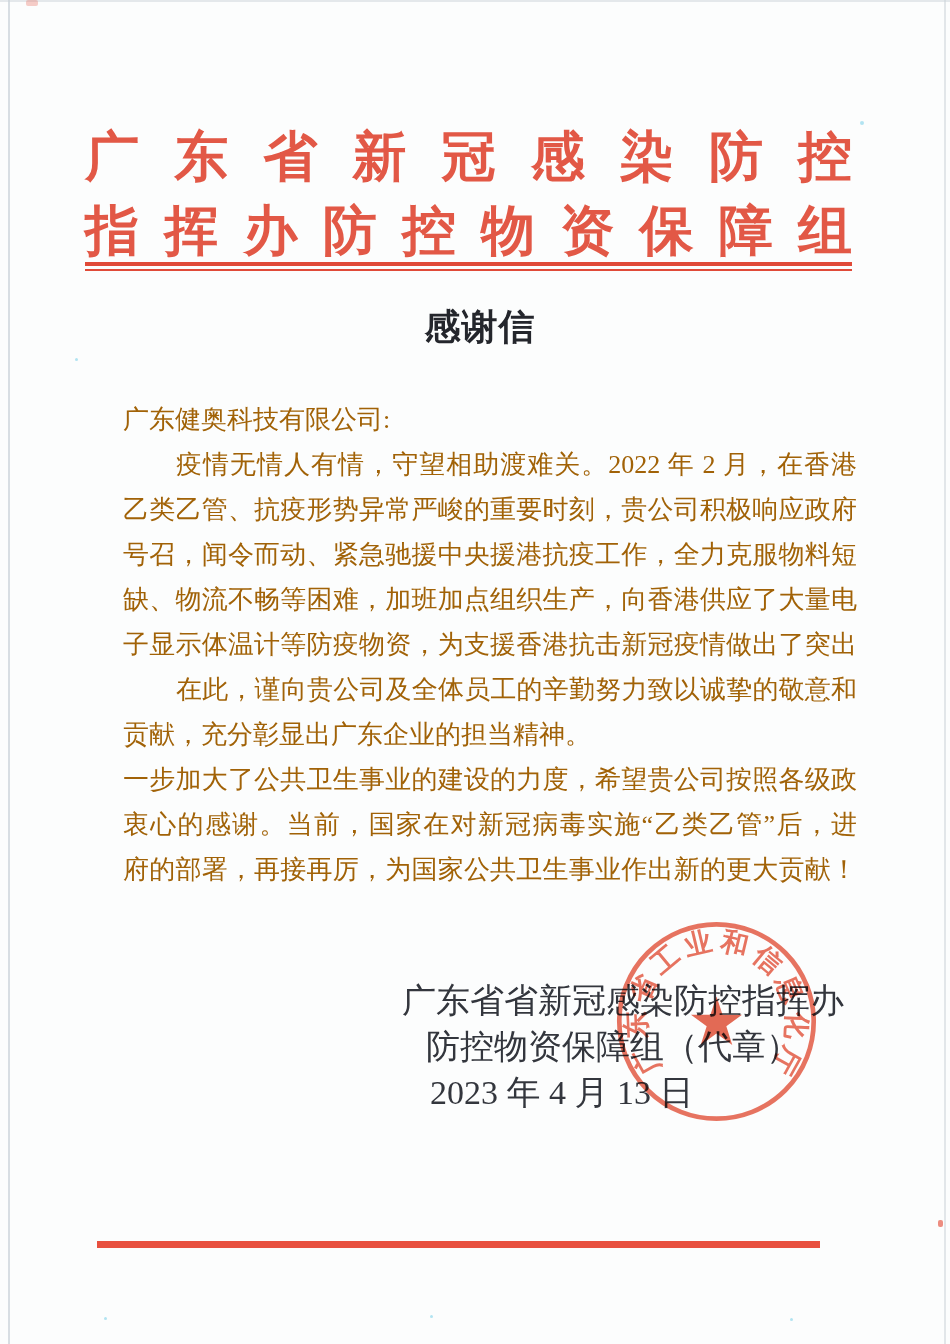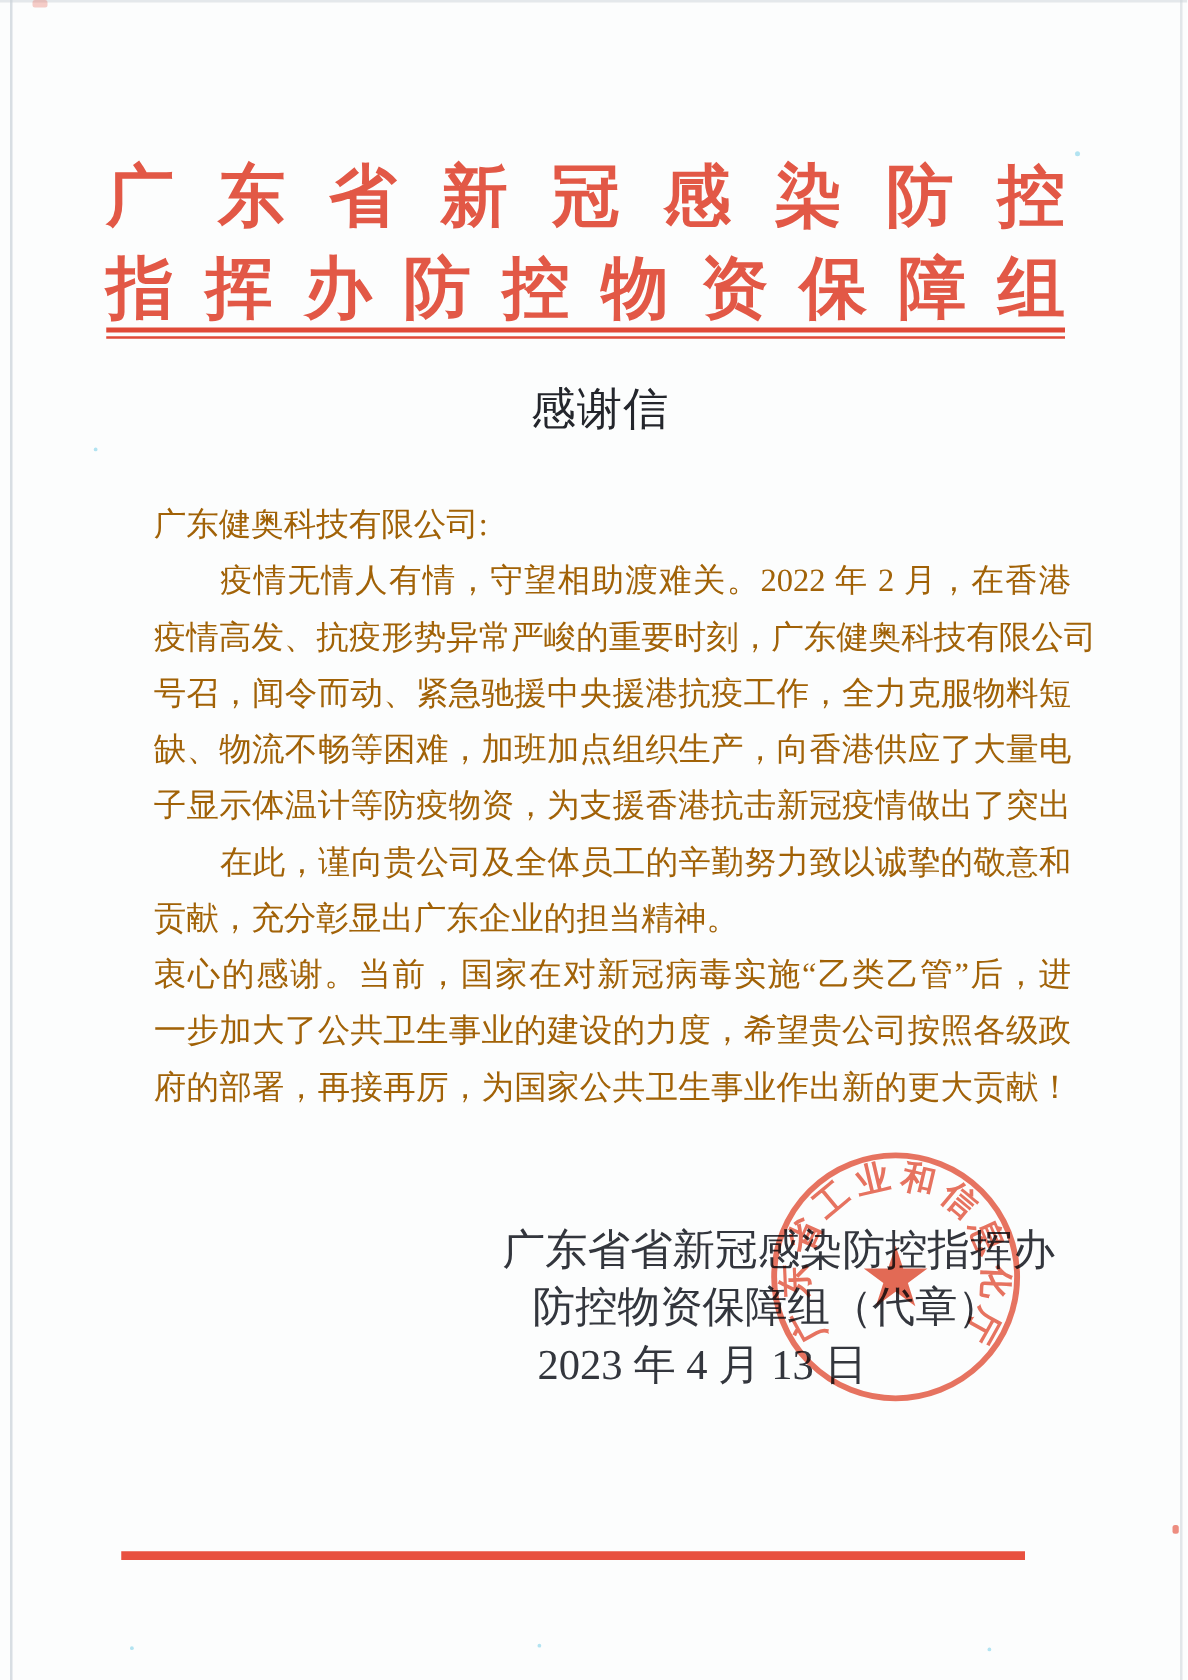"感谢信" .doc-title { font-weight: 400 -> 700 }
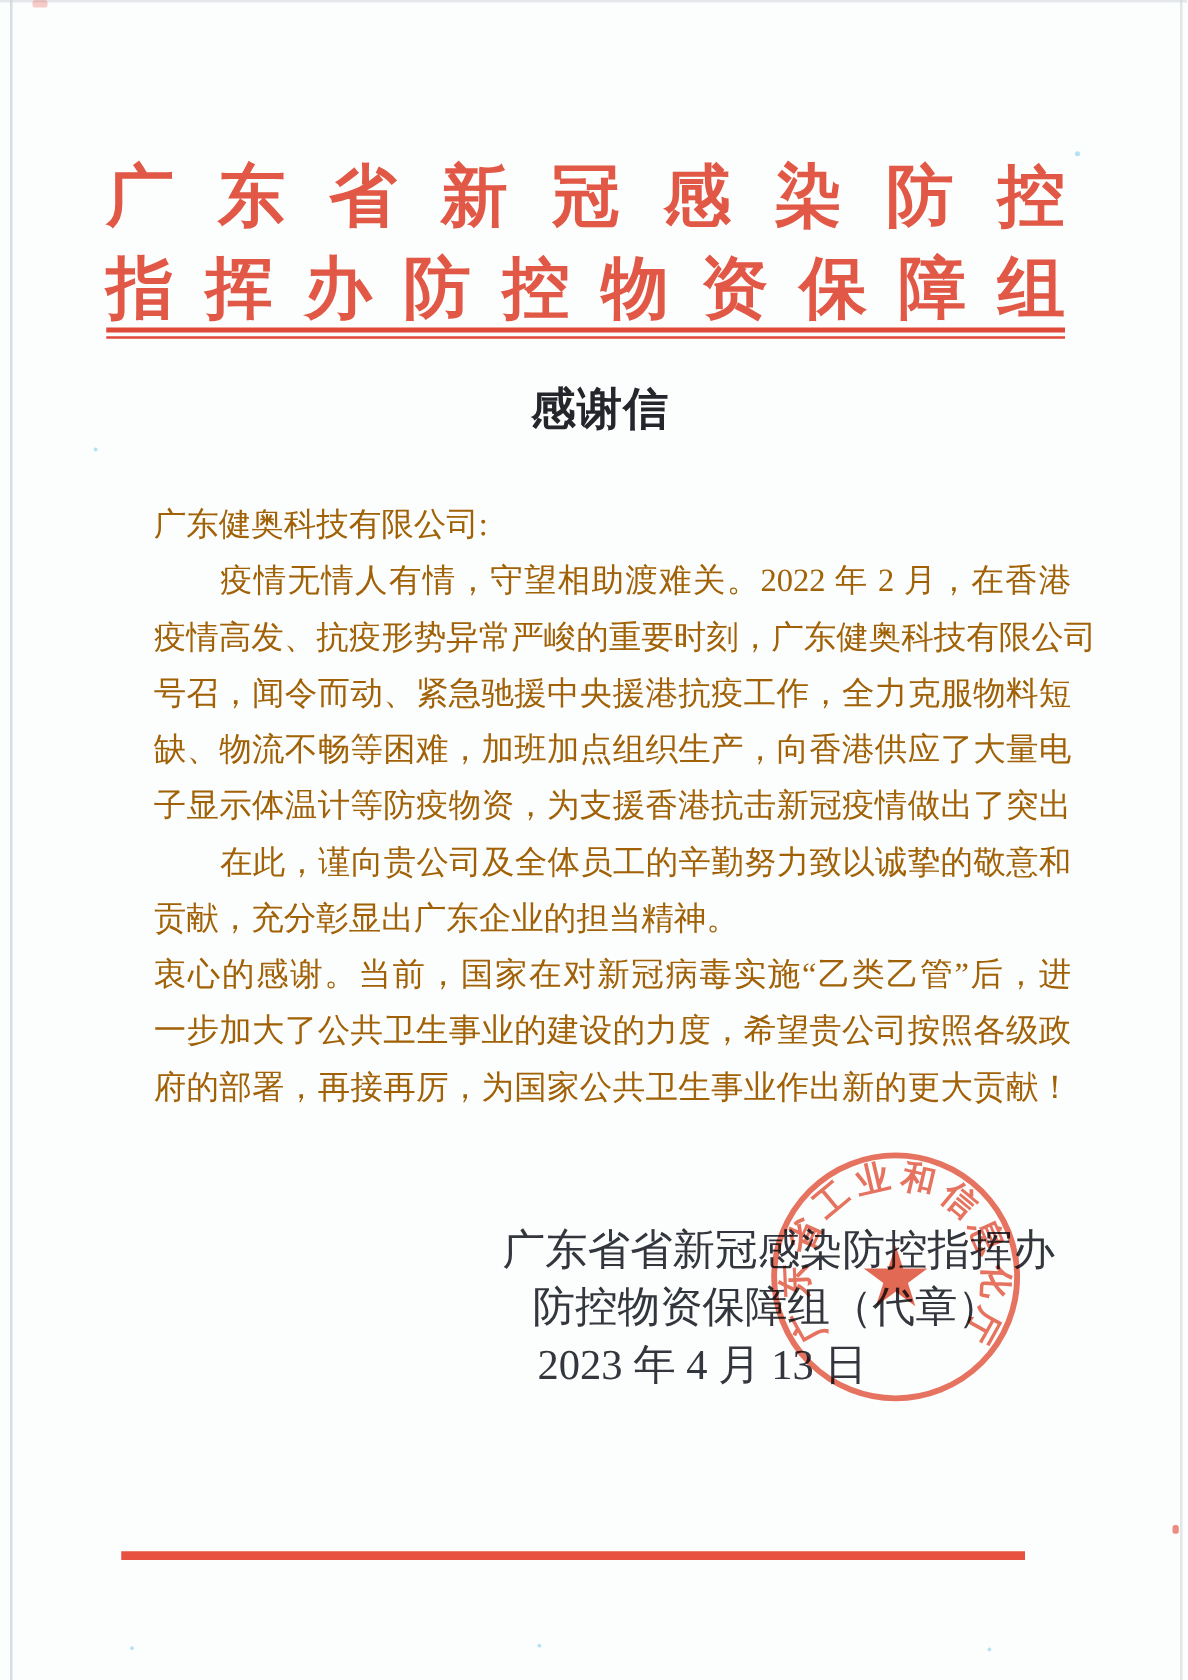"疫情高发、抗疫形势异常严峻的重要时刻，广东健奥科技有限公司" div.bline { text: 疫情高发、抗疫形势异常严峻的重要时刻，广东健奥科技有限公司 -> 乙类乙管、抗疫形势异常严峻的重要时刻，贵公司积极响应政府 }
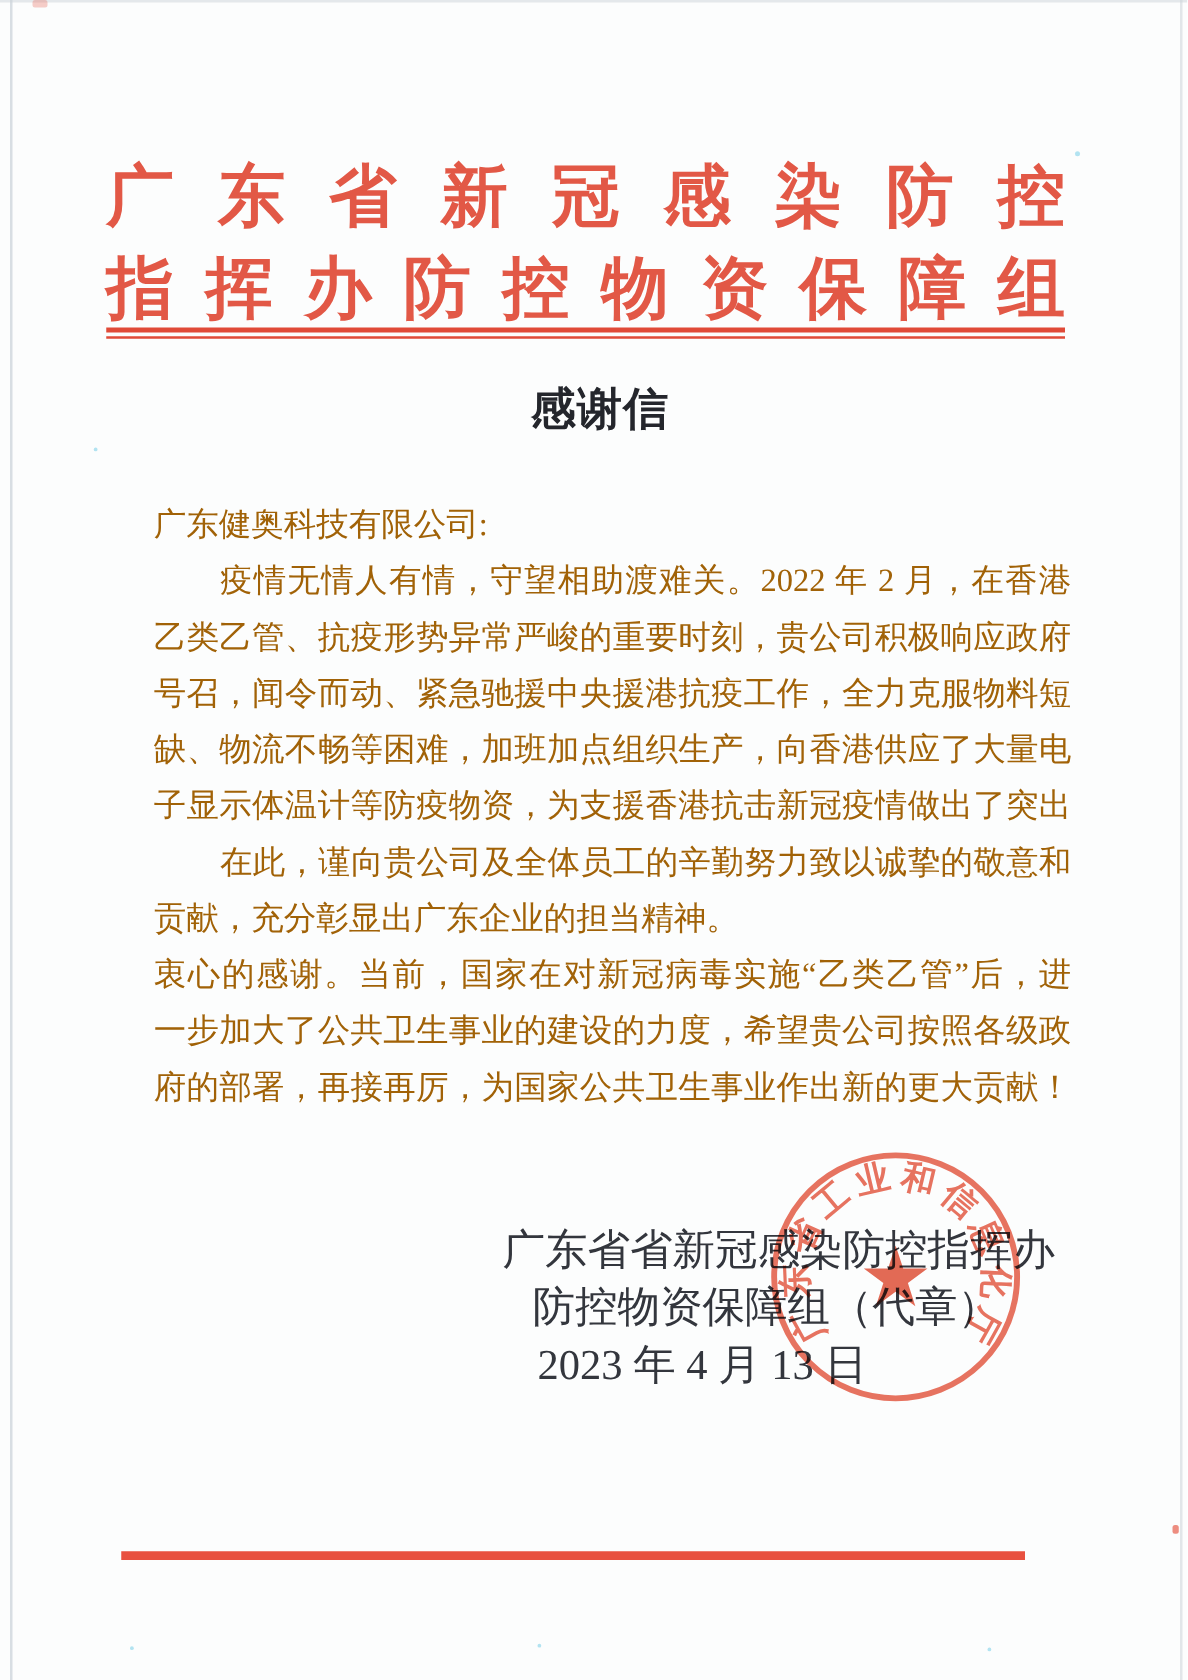"衷心的感谢。当前，国家在对新冠病毒实施“乙类乙管”后，进" div.bline { order: before "一步加大了公共卫生事业的建设的力度，希望贵公司按照各级政" -> after "一步加大了公共卫生事业的建设的力度，希望贵公司按照各级政" }
